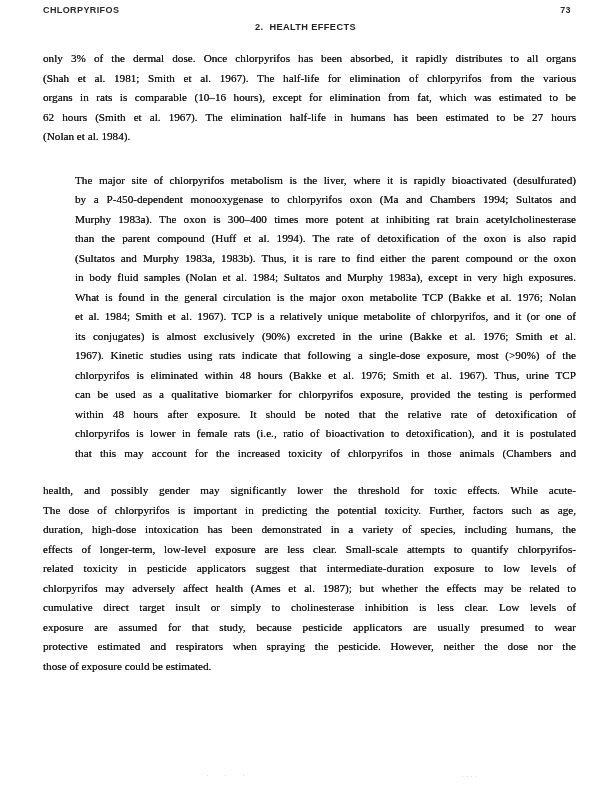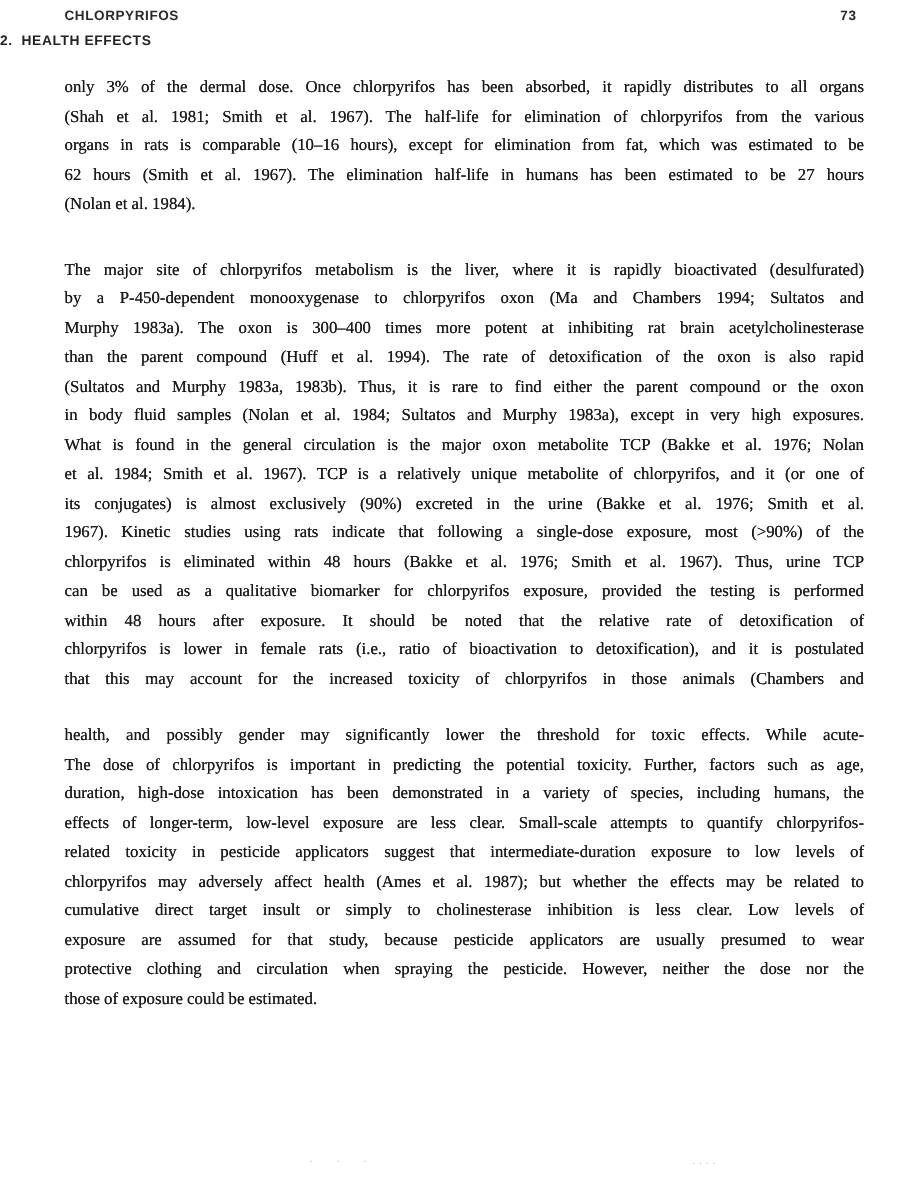"2. HEALTH EFFECTS" .section-title { text-align: none -> center }
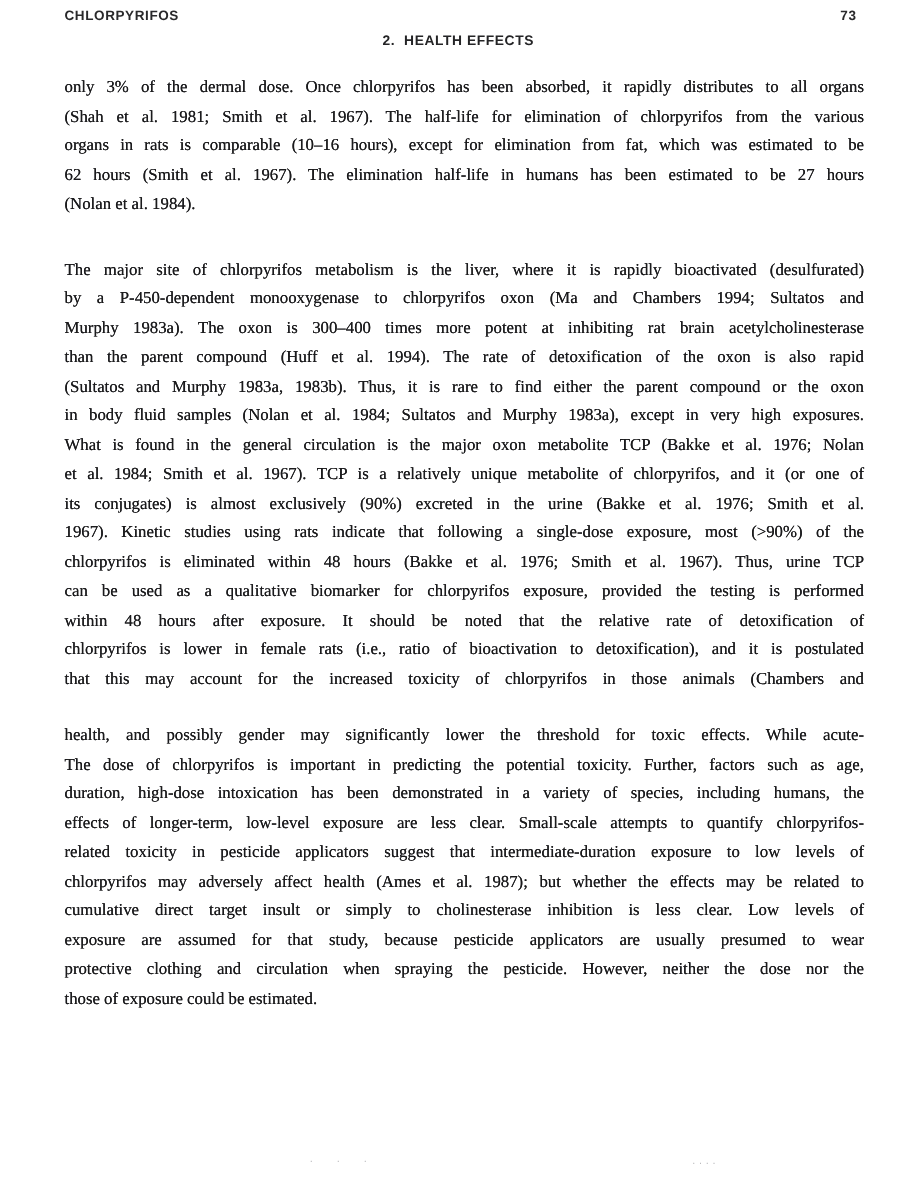"The major site of chlorpyrifos" .para.gap-md { margin-left: none -> 32px }
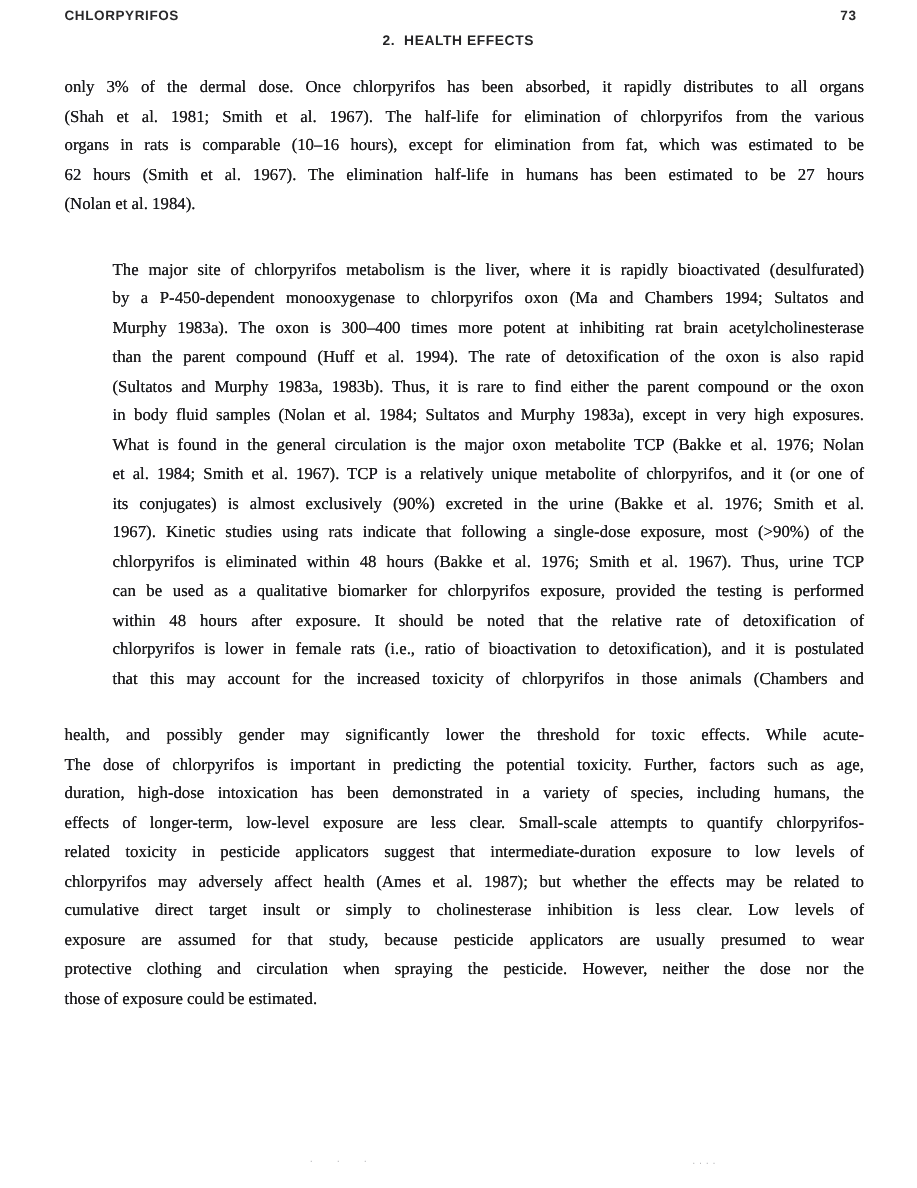"protective clothing and circulation when" div.tline { text: clothing and circulation -> estimated and respirators }
